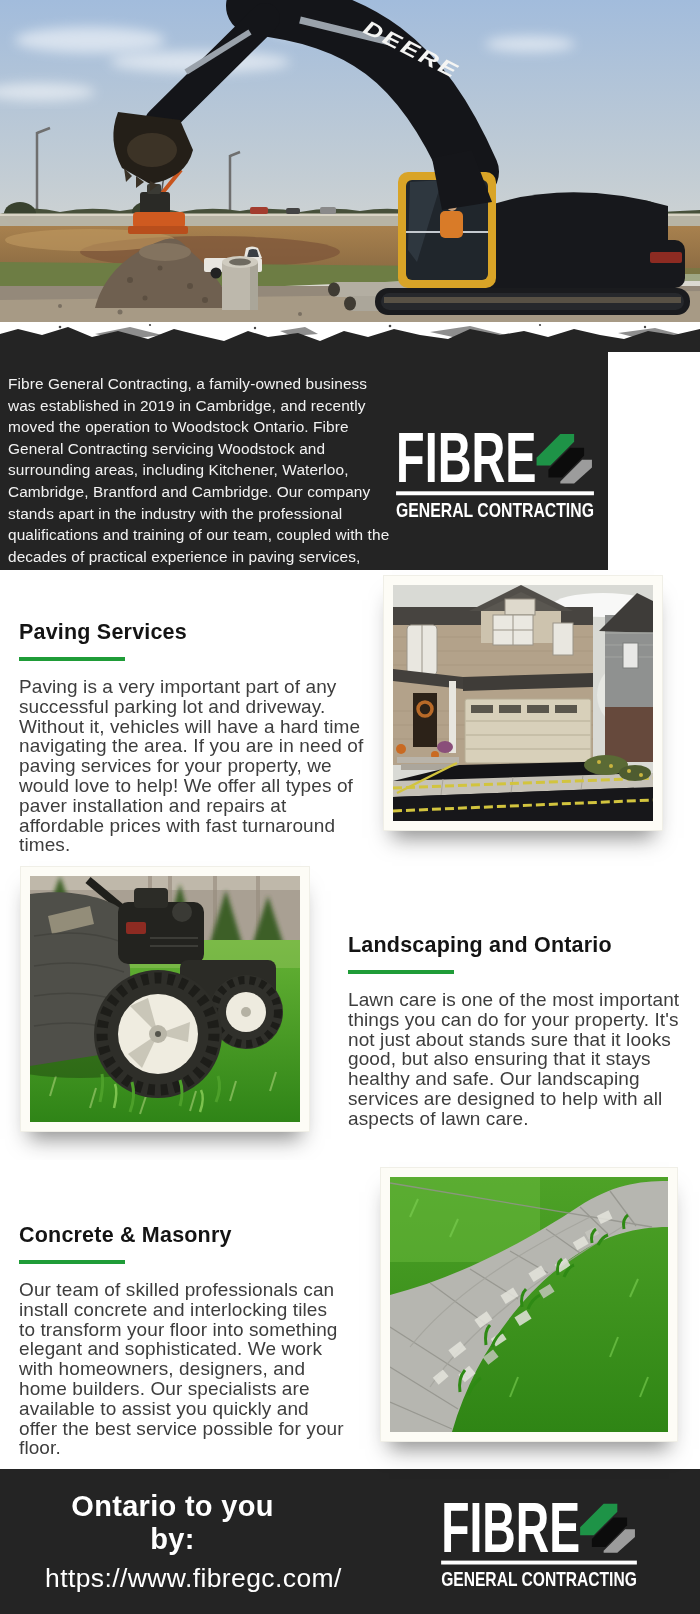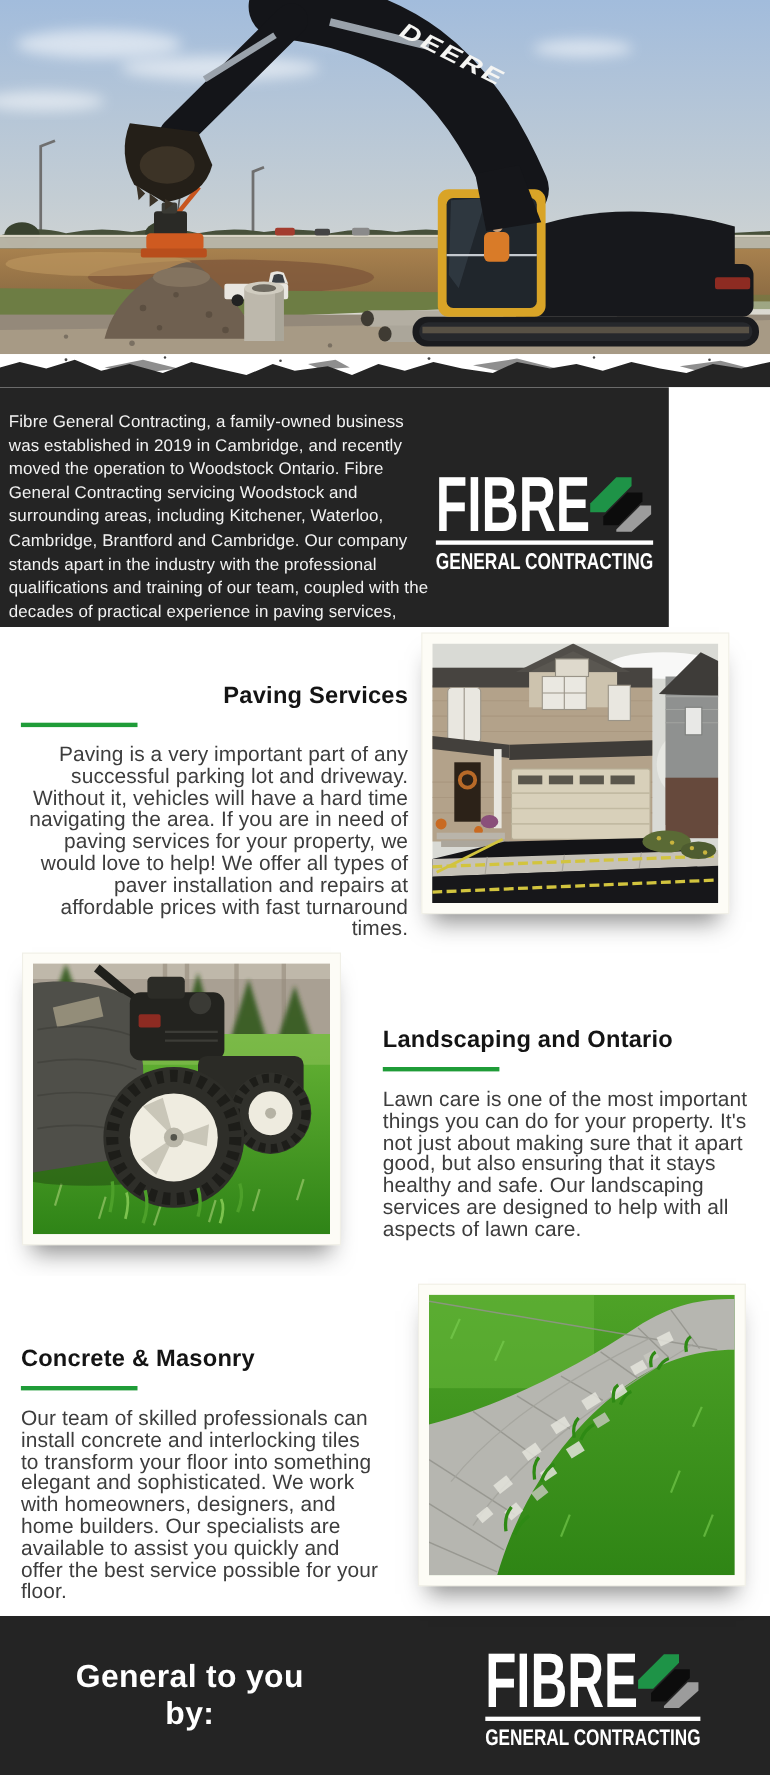"Paving Services" .sec1 .txtcol { text-align: right -> none }
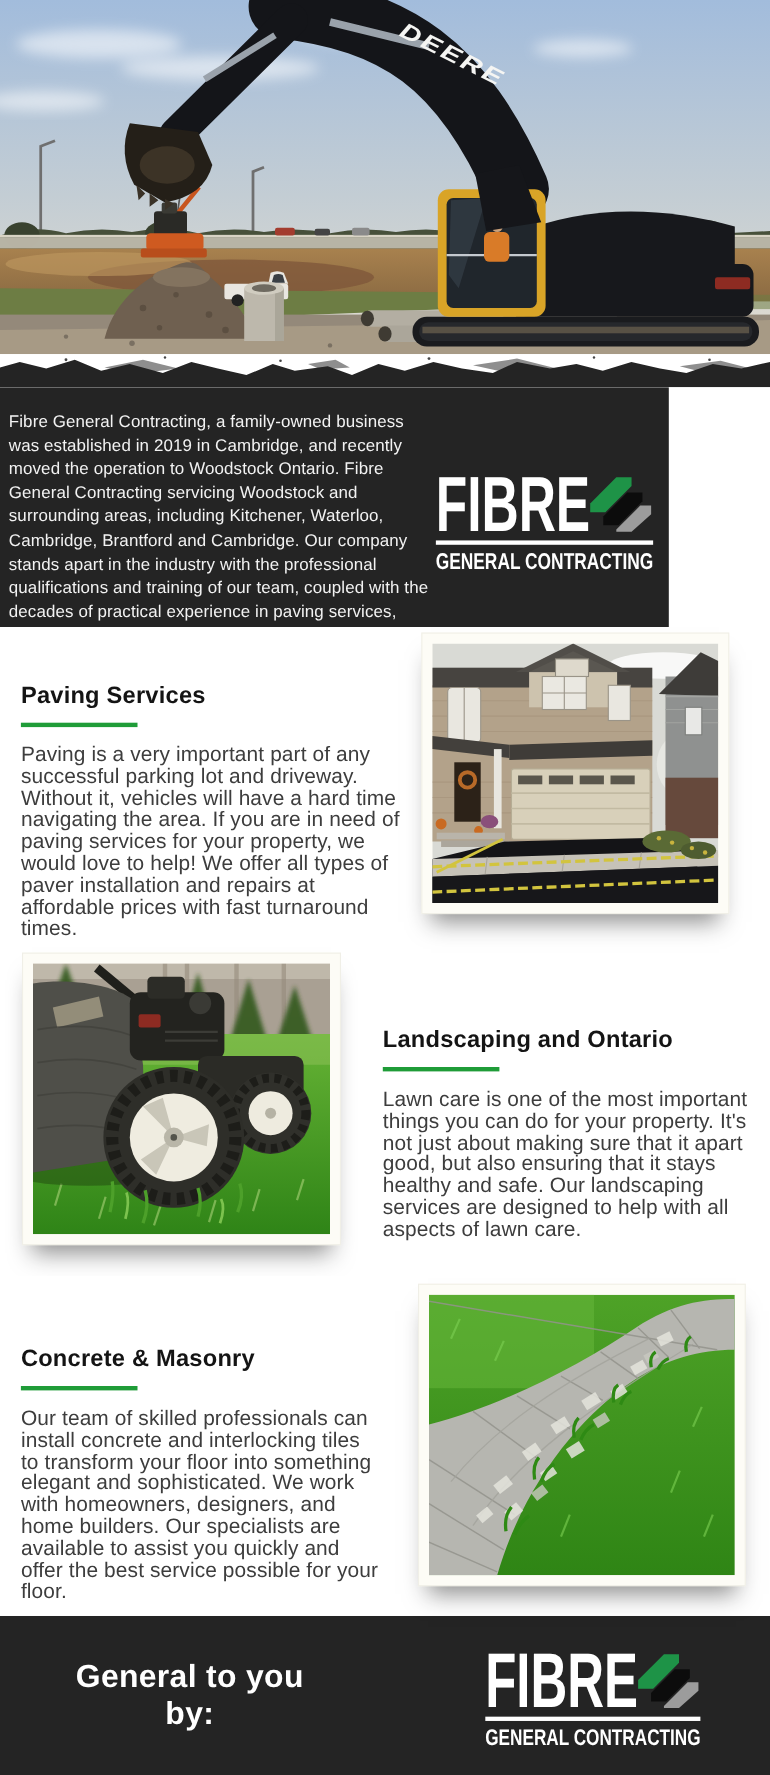"Lawn care is one of" p.sec-body { text: making sure that it apart -> stands sure that it looks }
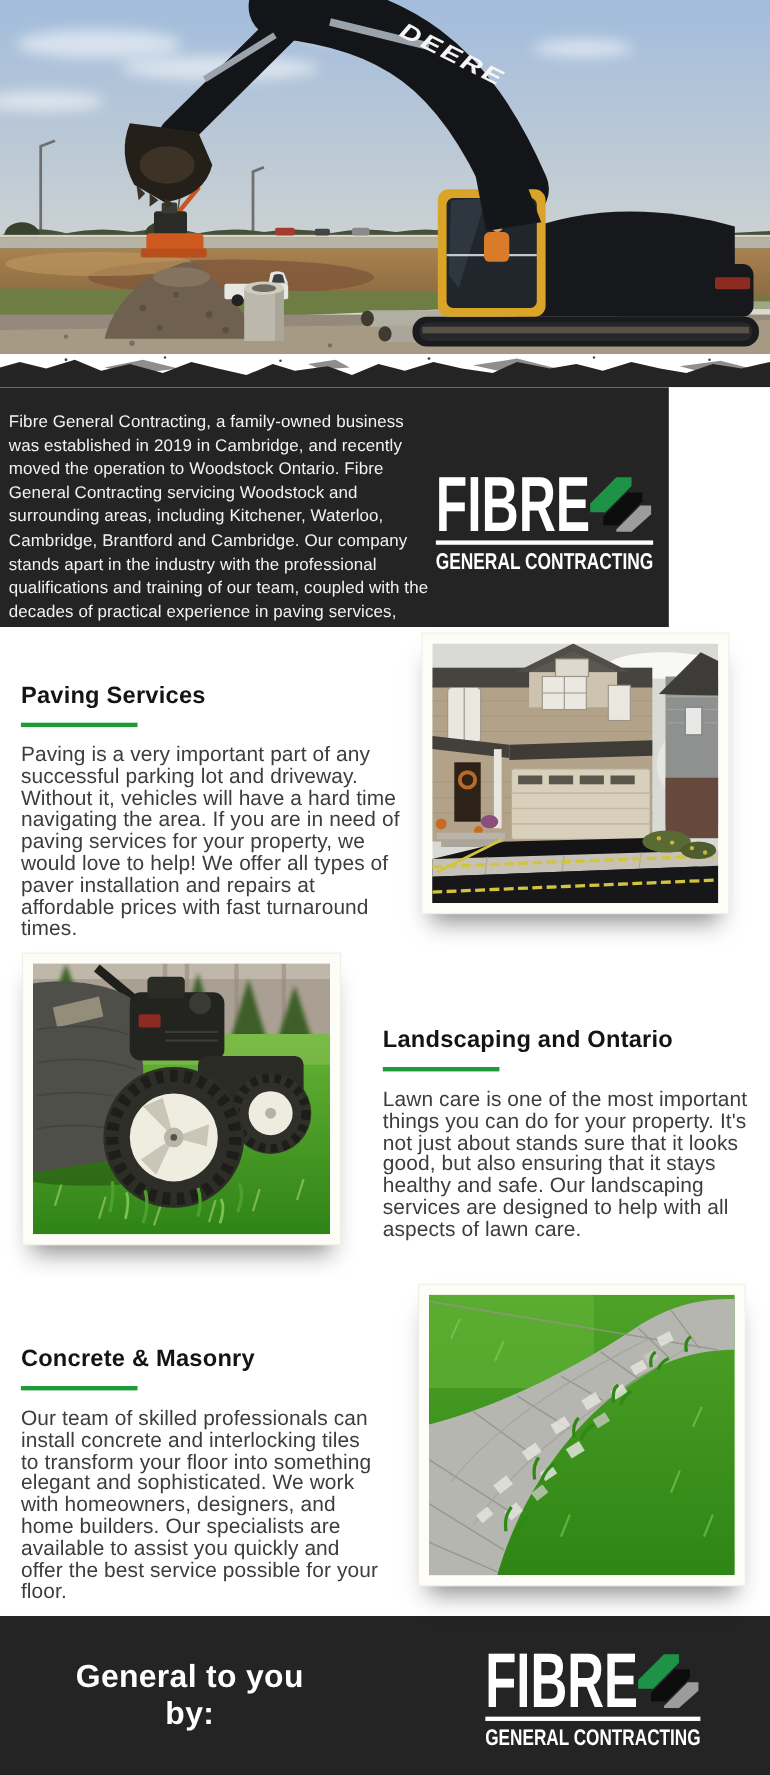"General to you by:" div.footer-heading { text: General -> Ontario }
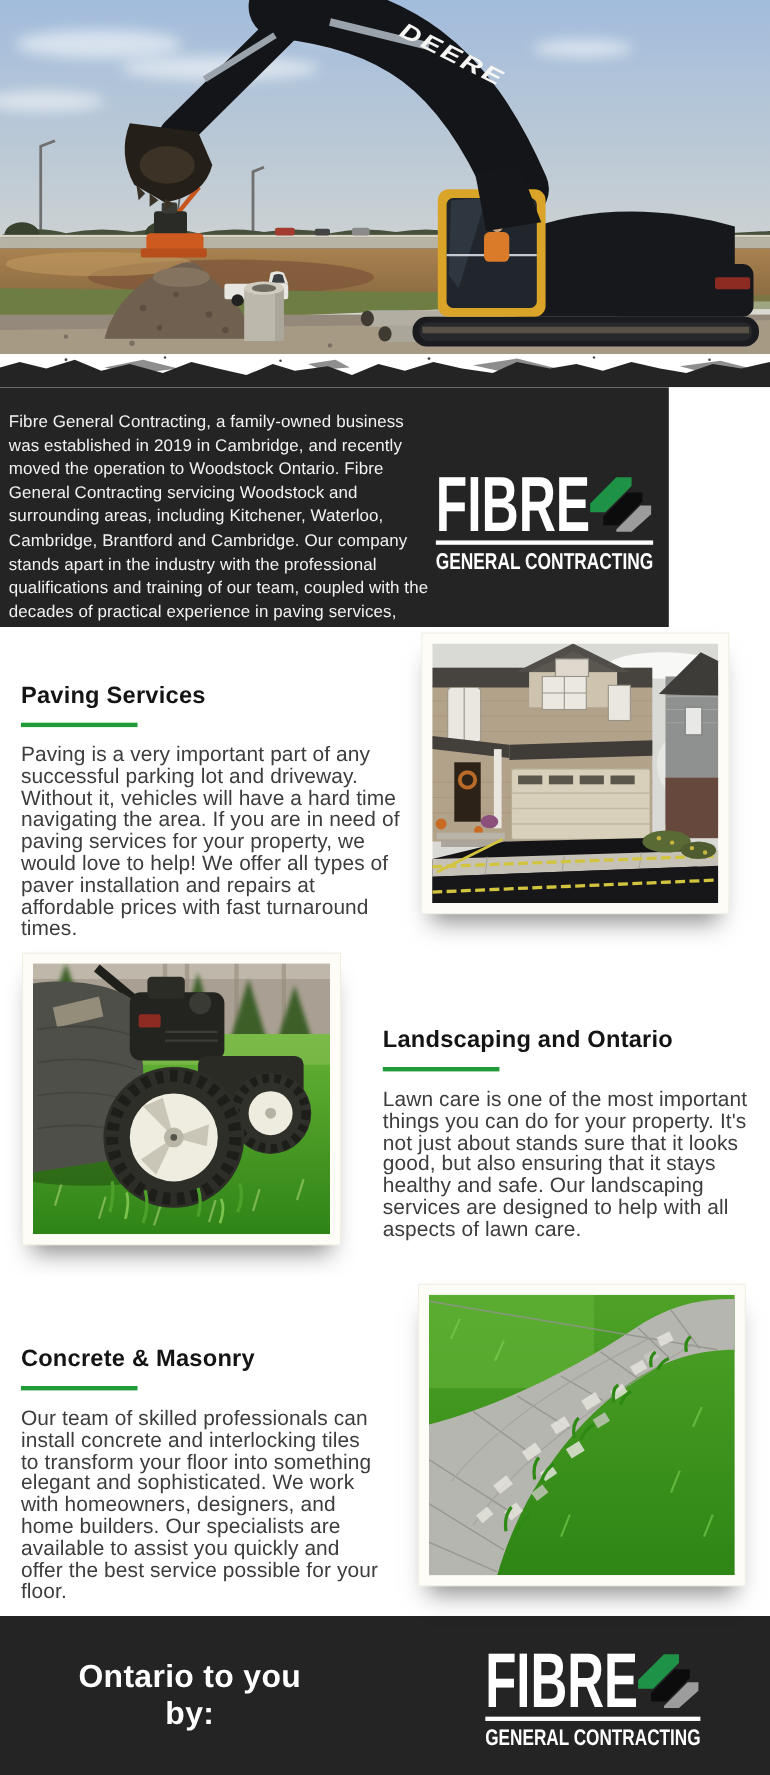"https://www.fibregc.com/" div.footer-url { html: none -> <div>https://www.fibregc.com/</div> }
